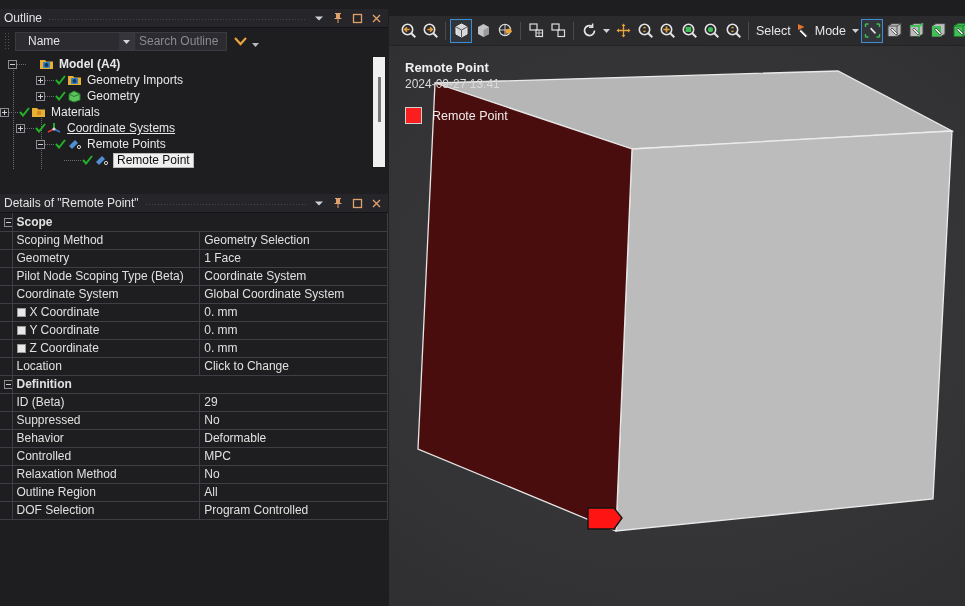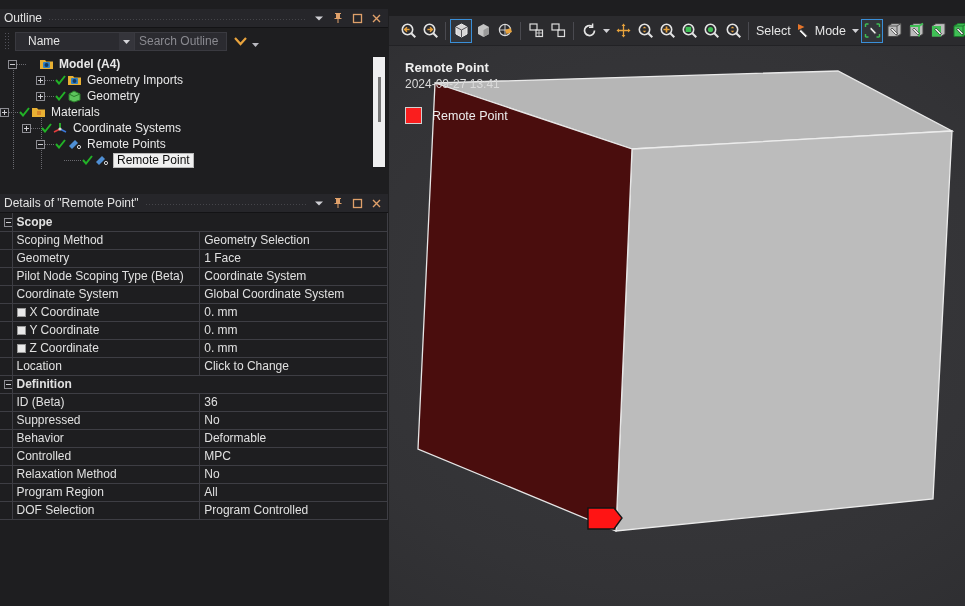"Coordinate Systems" div.trow { padding-left: 22px -> 16px; text-decoration: none -> underline }
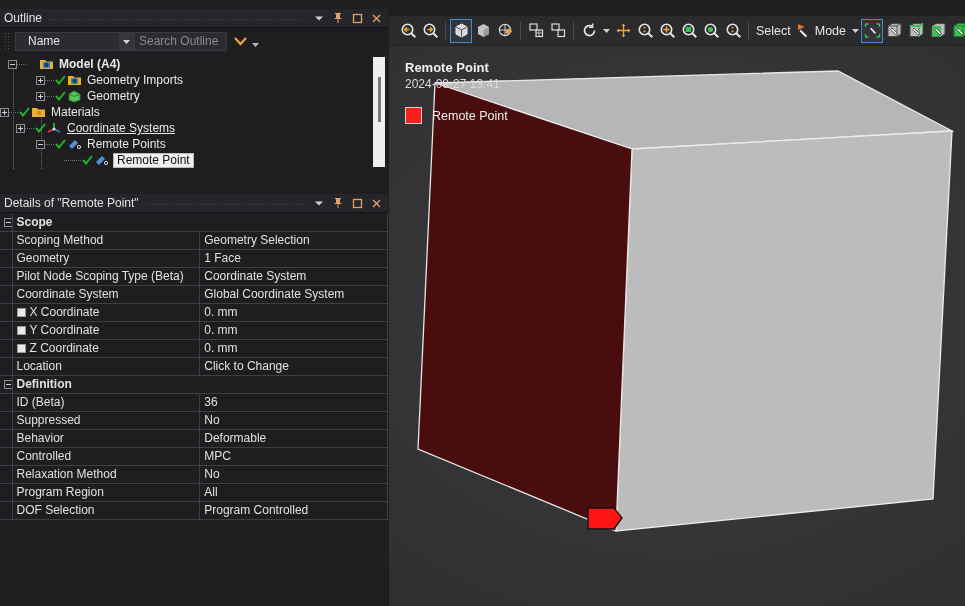"36" td.valcell { text: 36 -> 29 }
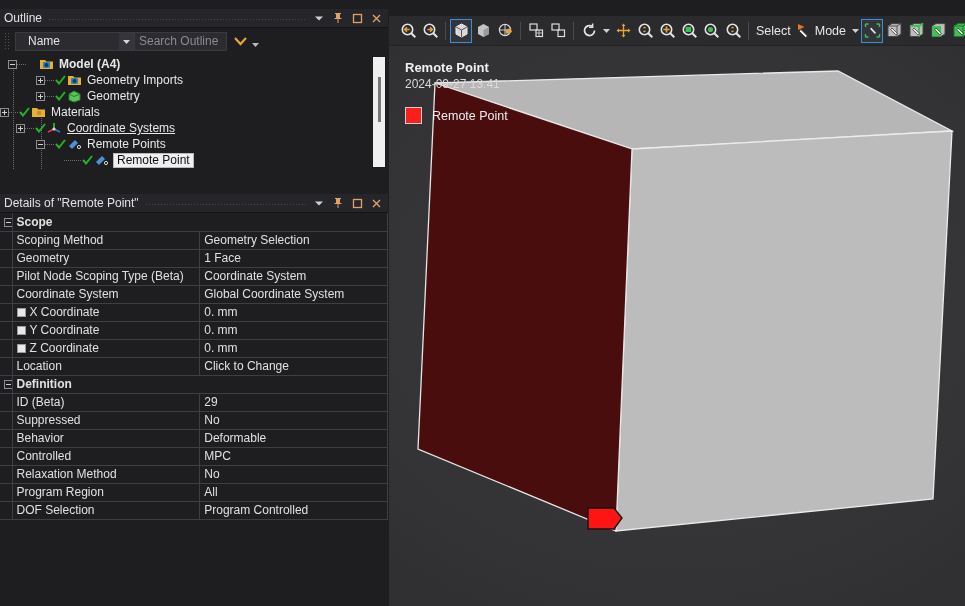"Program Region" td.keycell { text: Program -> Outline }
